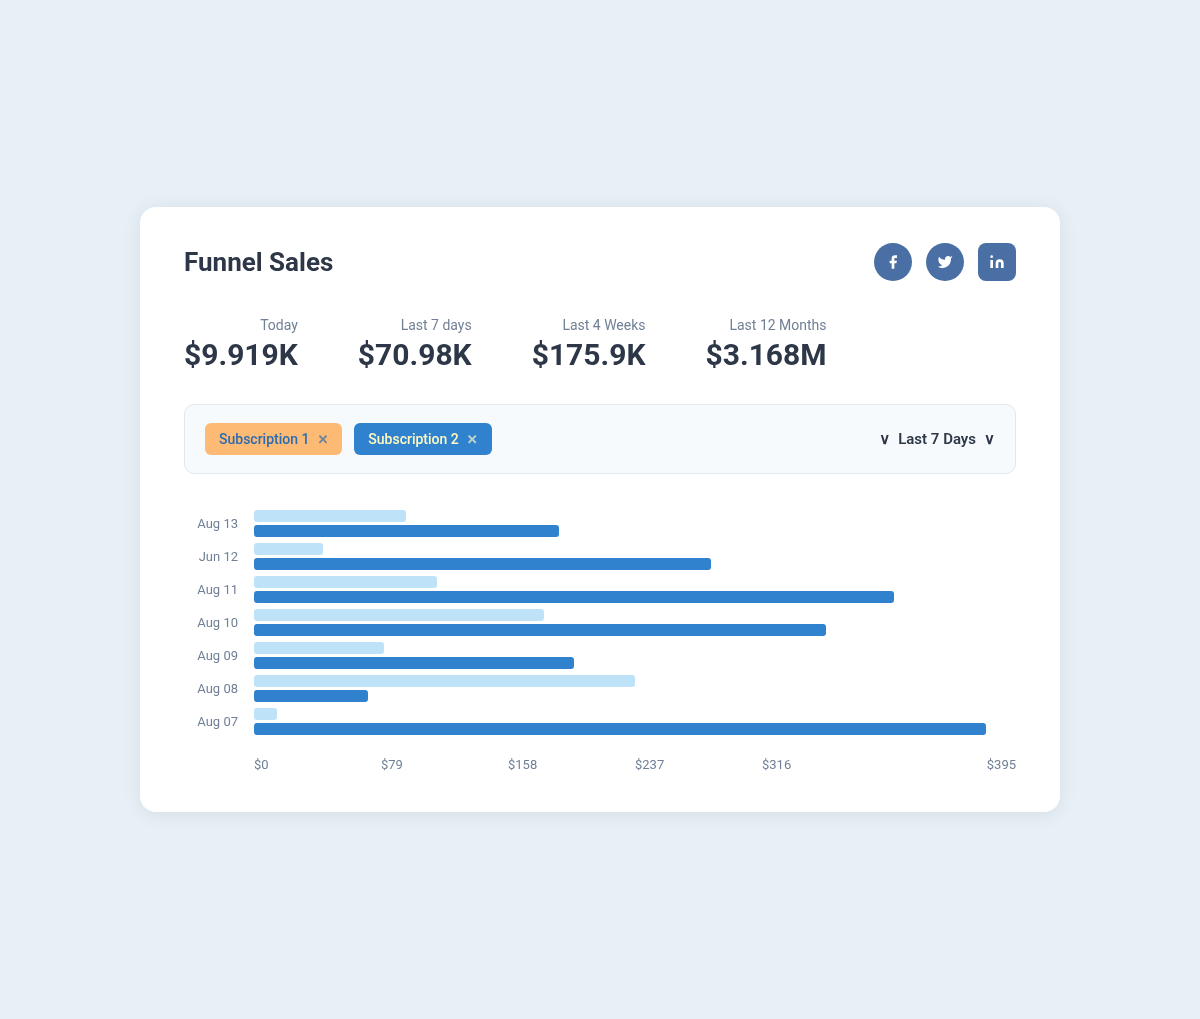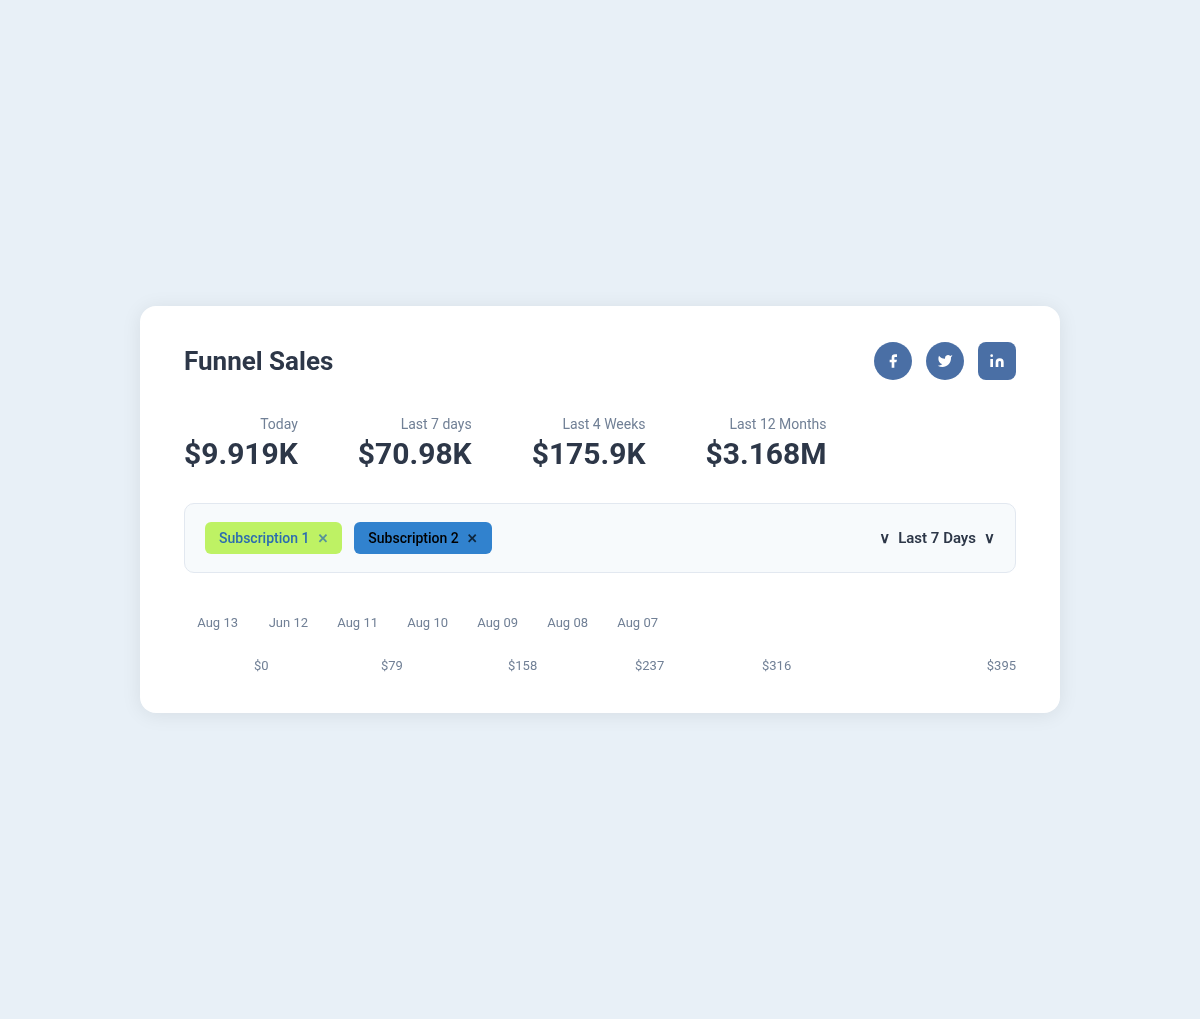"Subscription 1" .filter-tag.light { background: #bef264 -> #fdba74 }
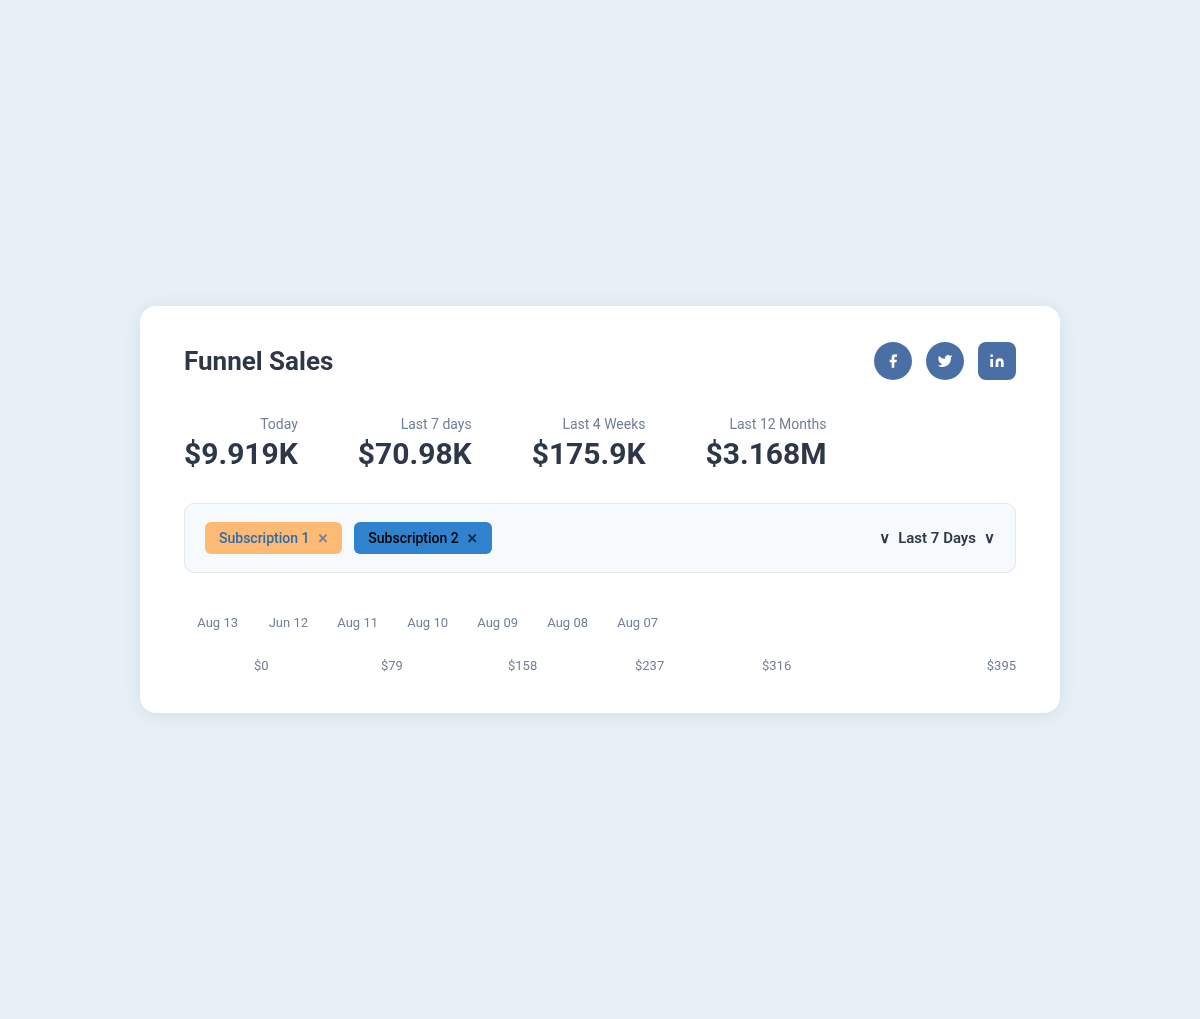"Subscription 2" .filter-tag.dark { color: #000000 -> #fef9c3 }
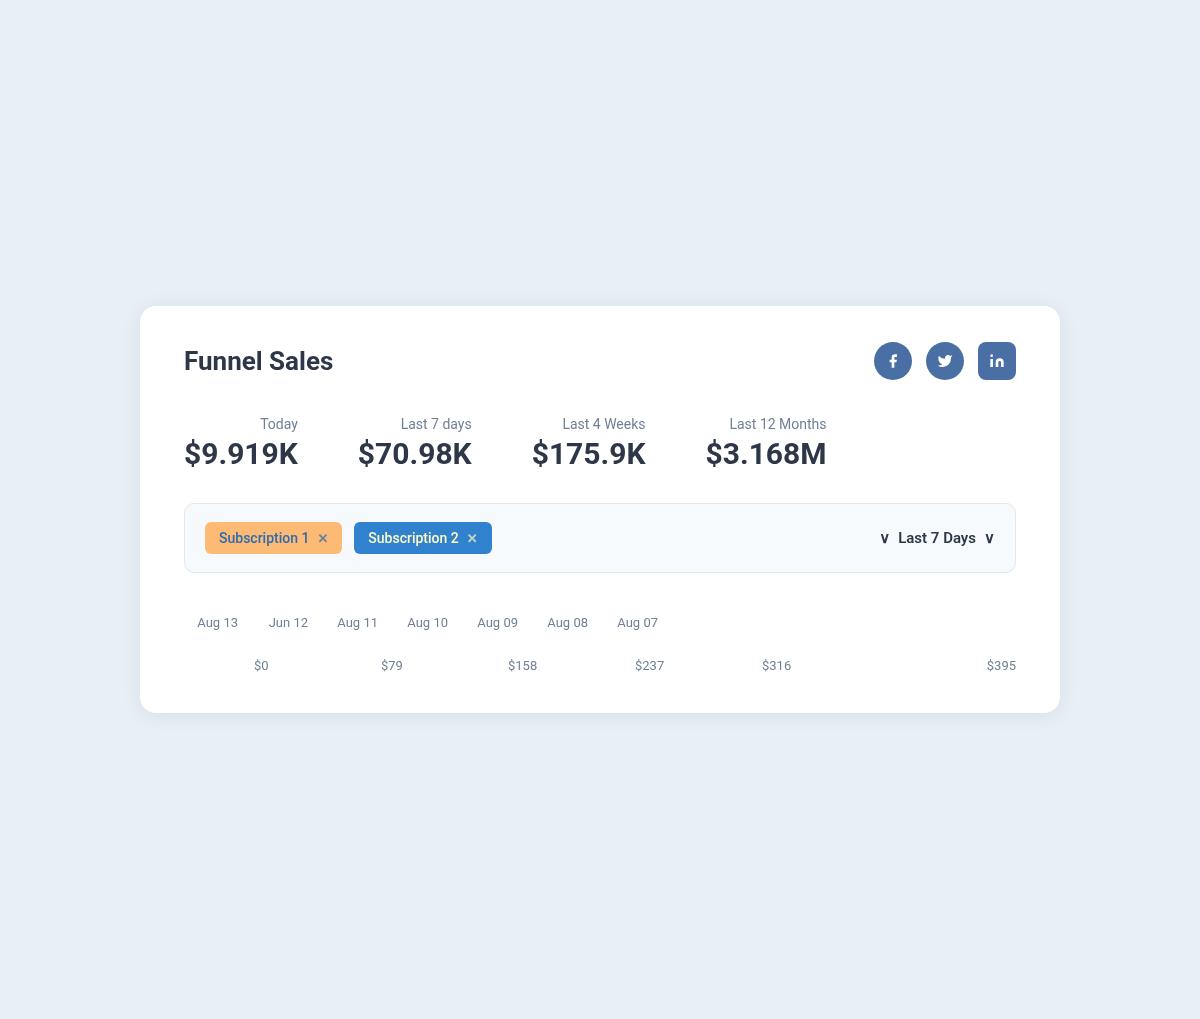"Aug 13" .chart-rows { flex-direction: none -> column }
